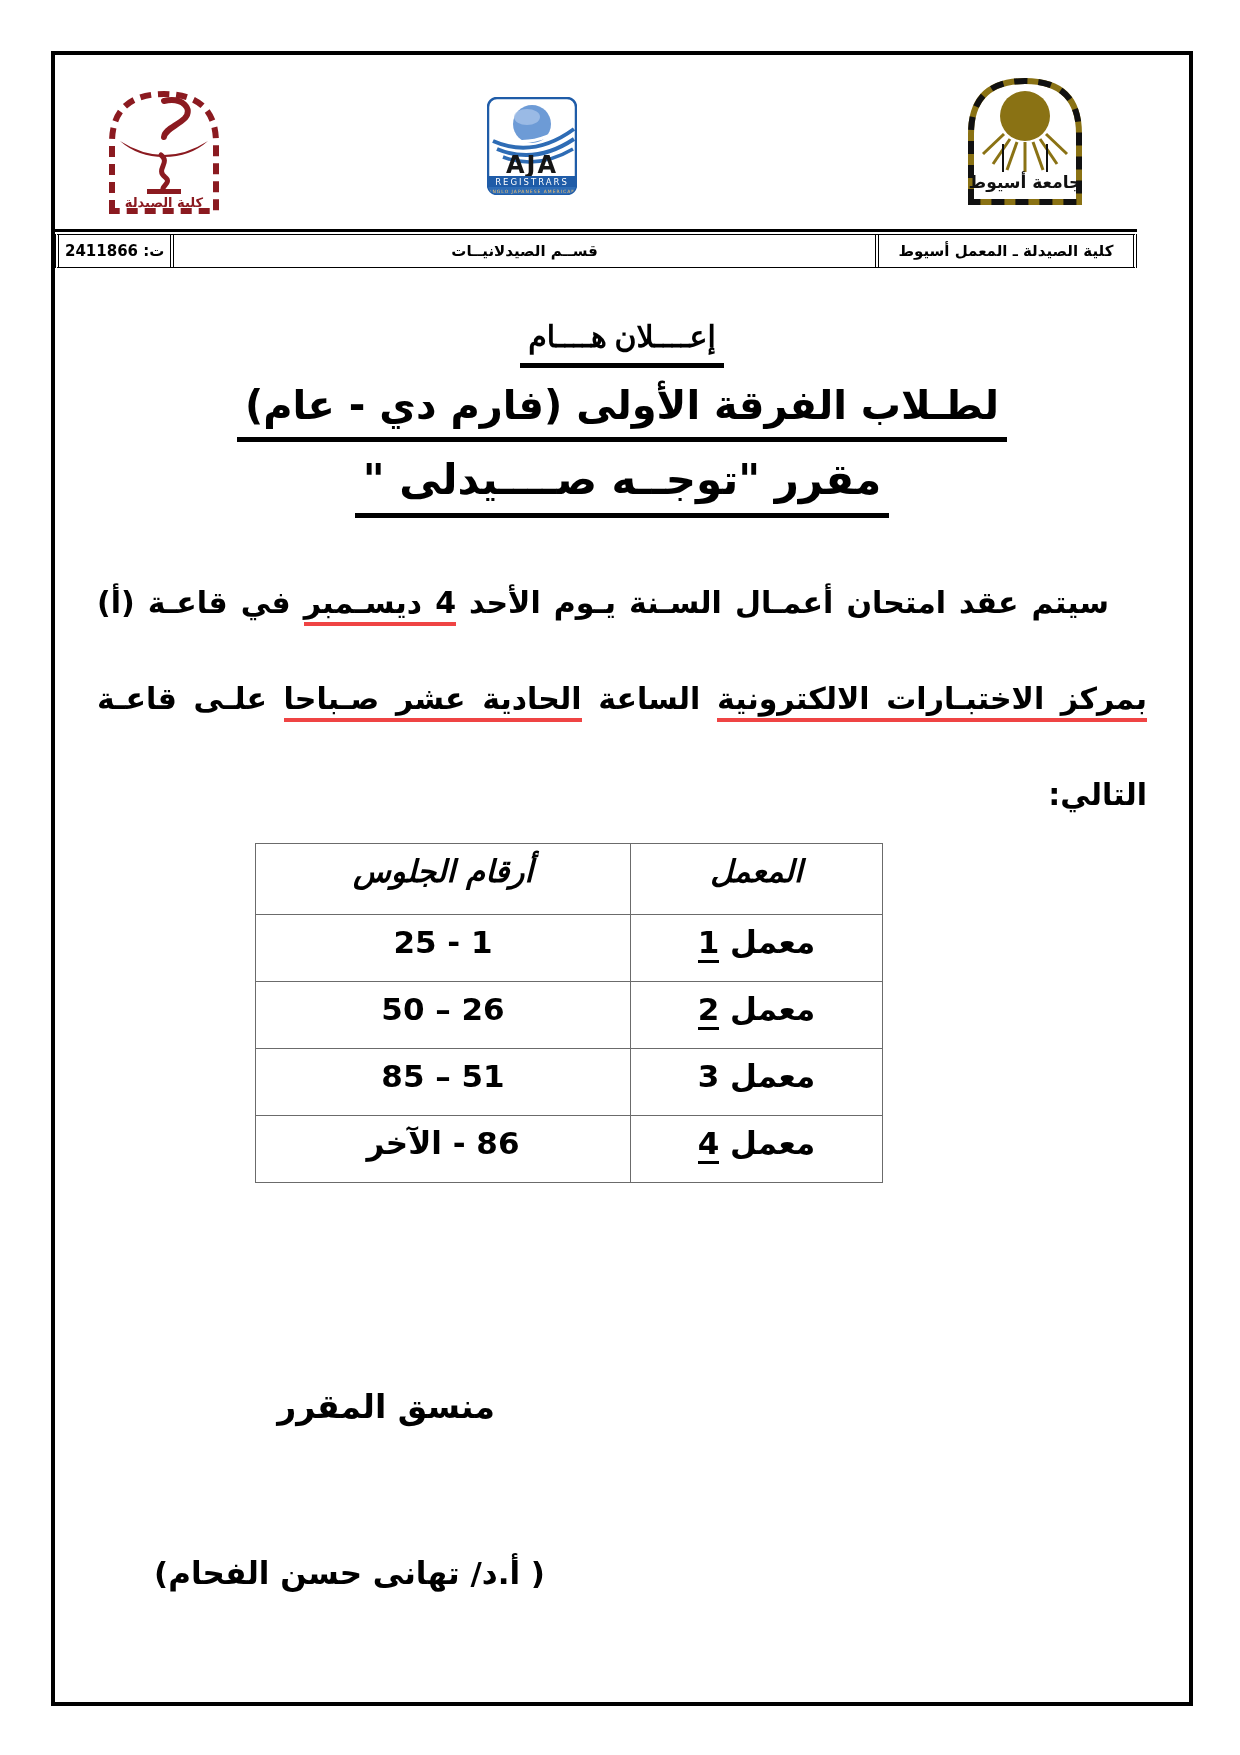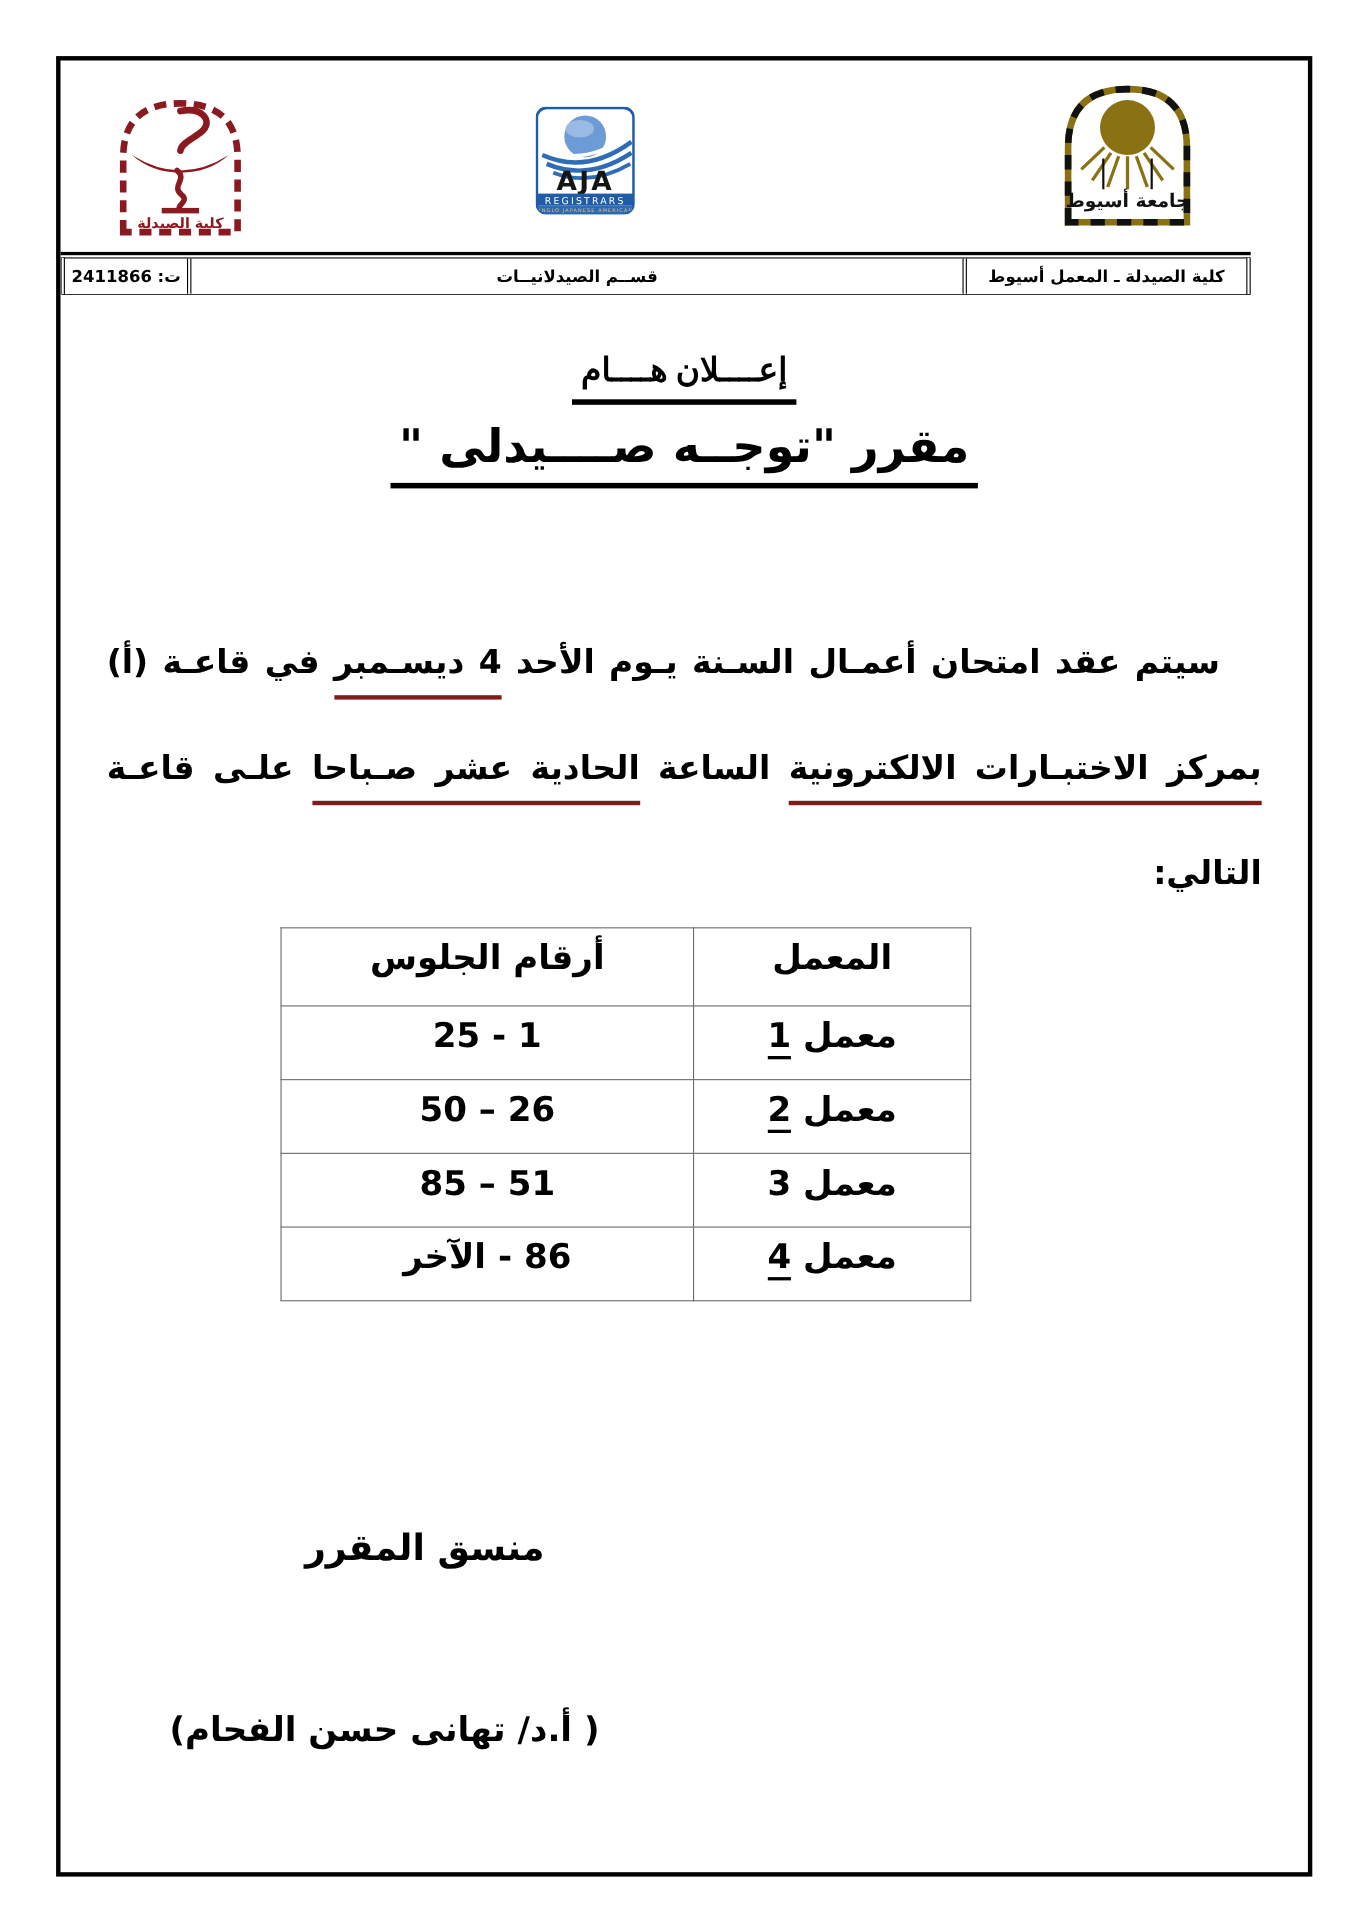"لطـلاب الفرقة الأولى (فارم دي" div.title-line { html: none -> <div> <span>لطـلاب الفرقة الأولى (فارم دي - عام)</span> </div> }
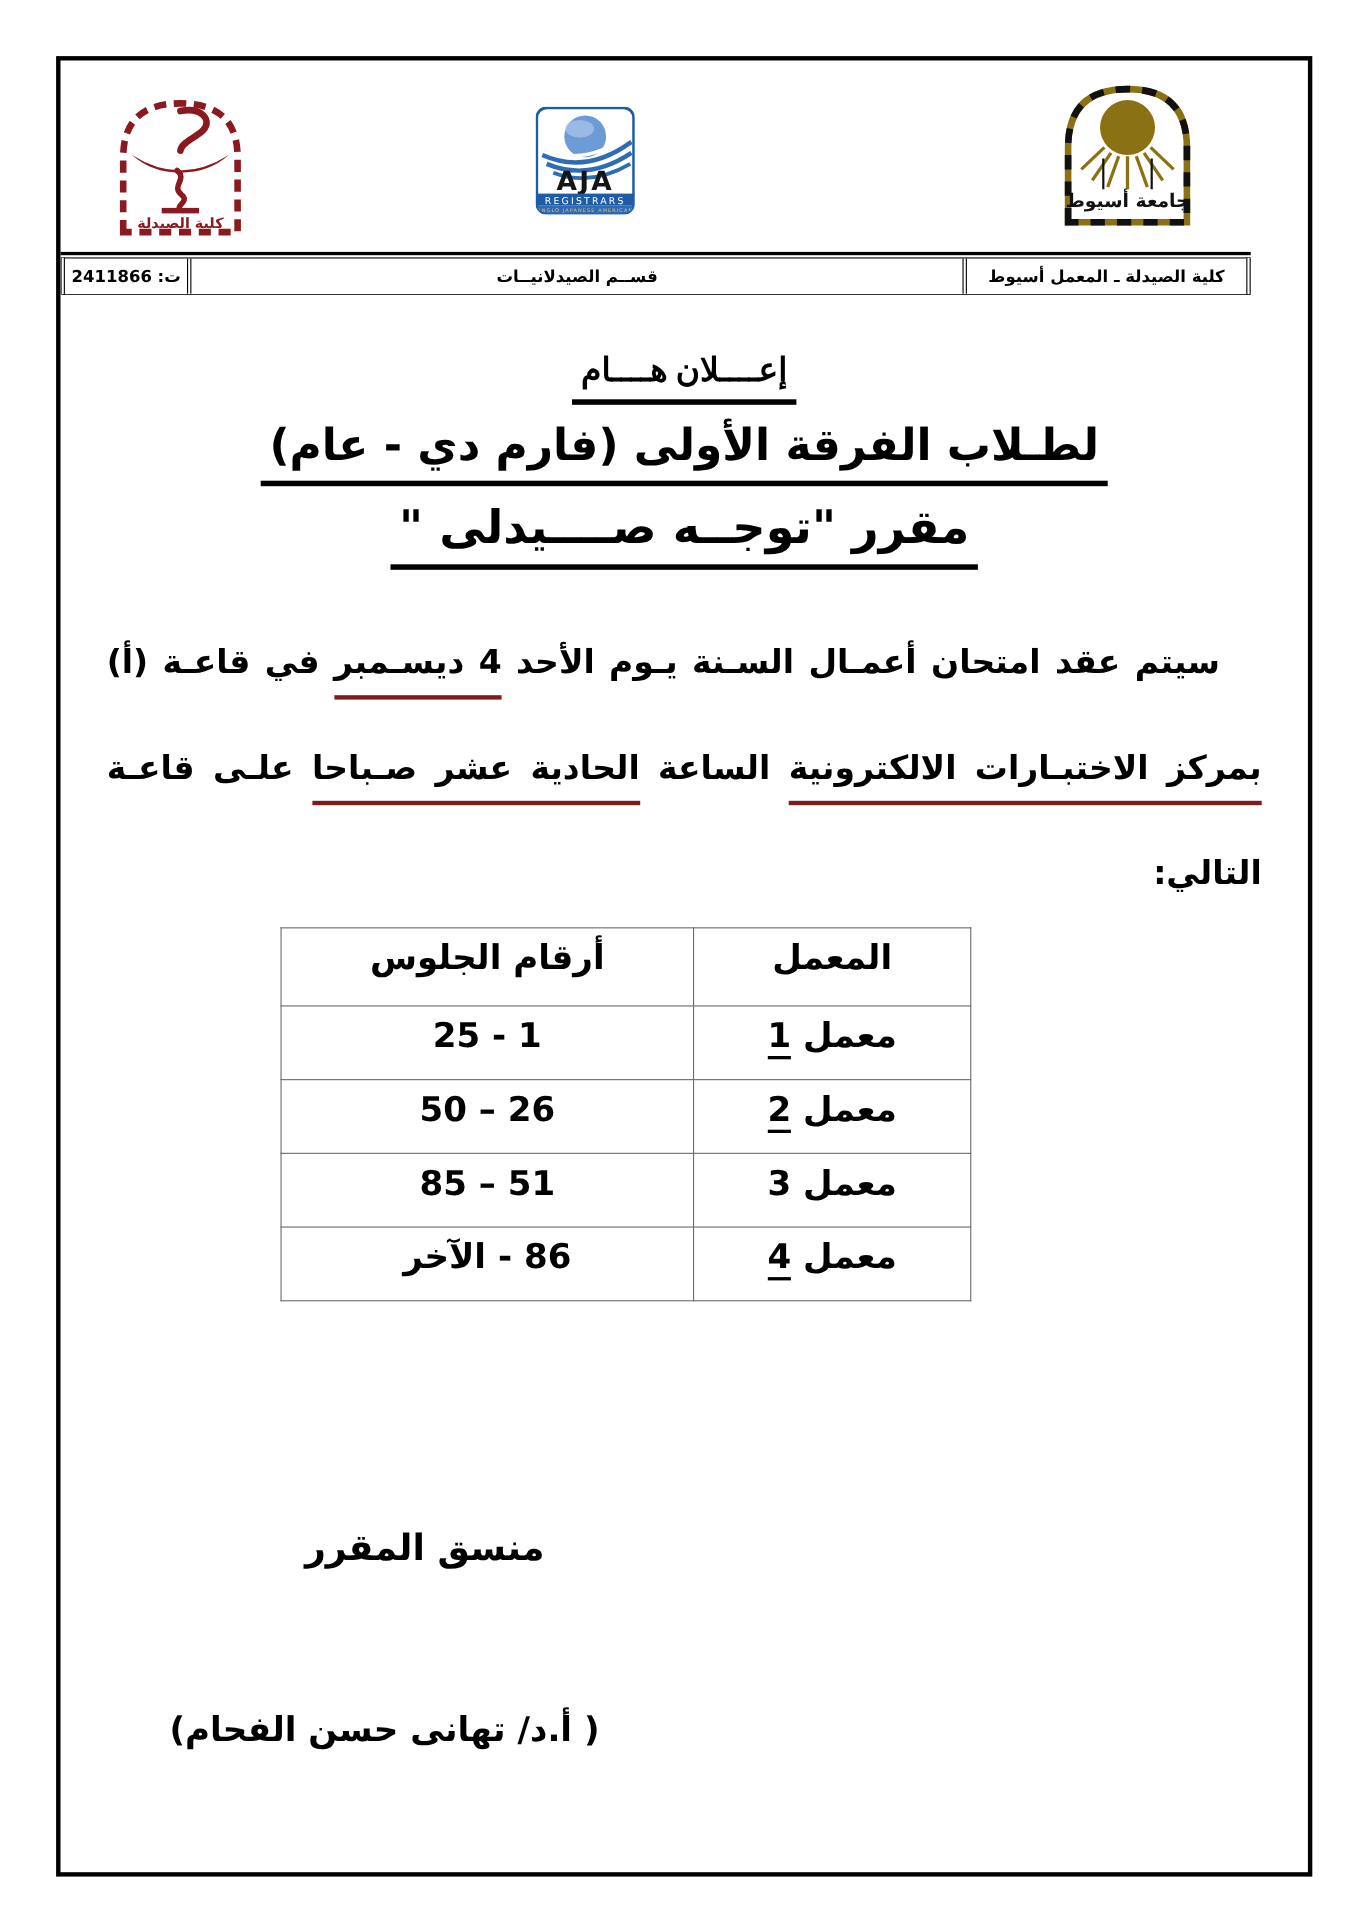"4 ديسـمبر" .u { border-bottom: 4px solid #7f1d1d -> 4px solid #ef4444; padding-bottom: 12px -> 2px }
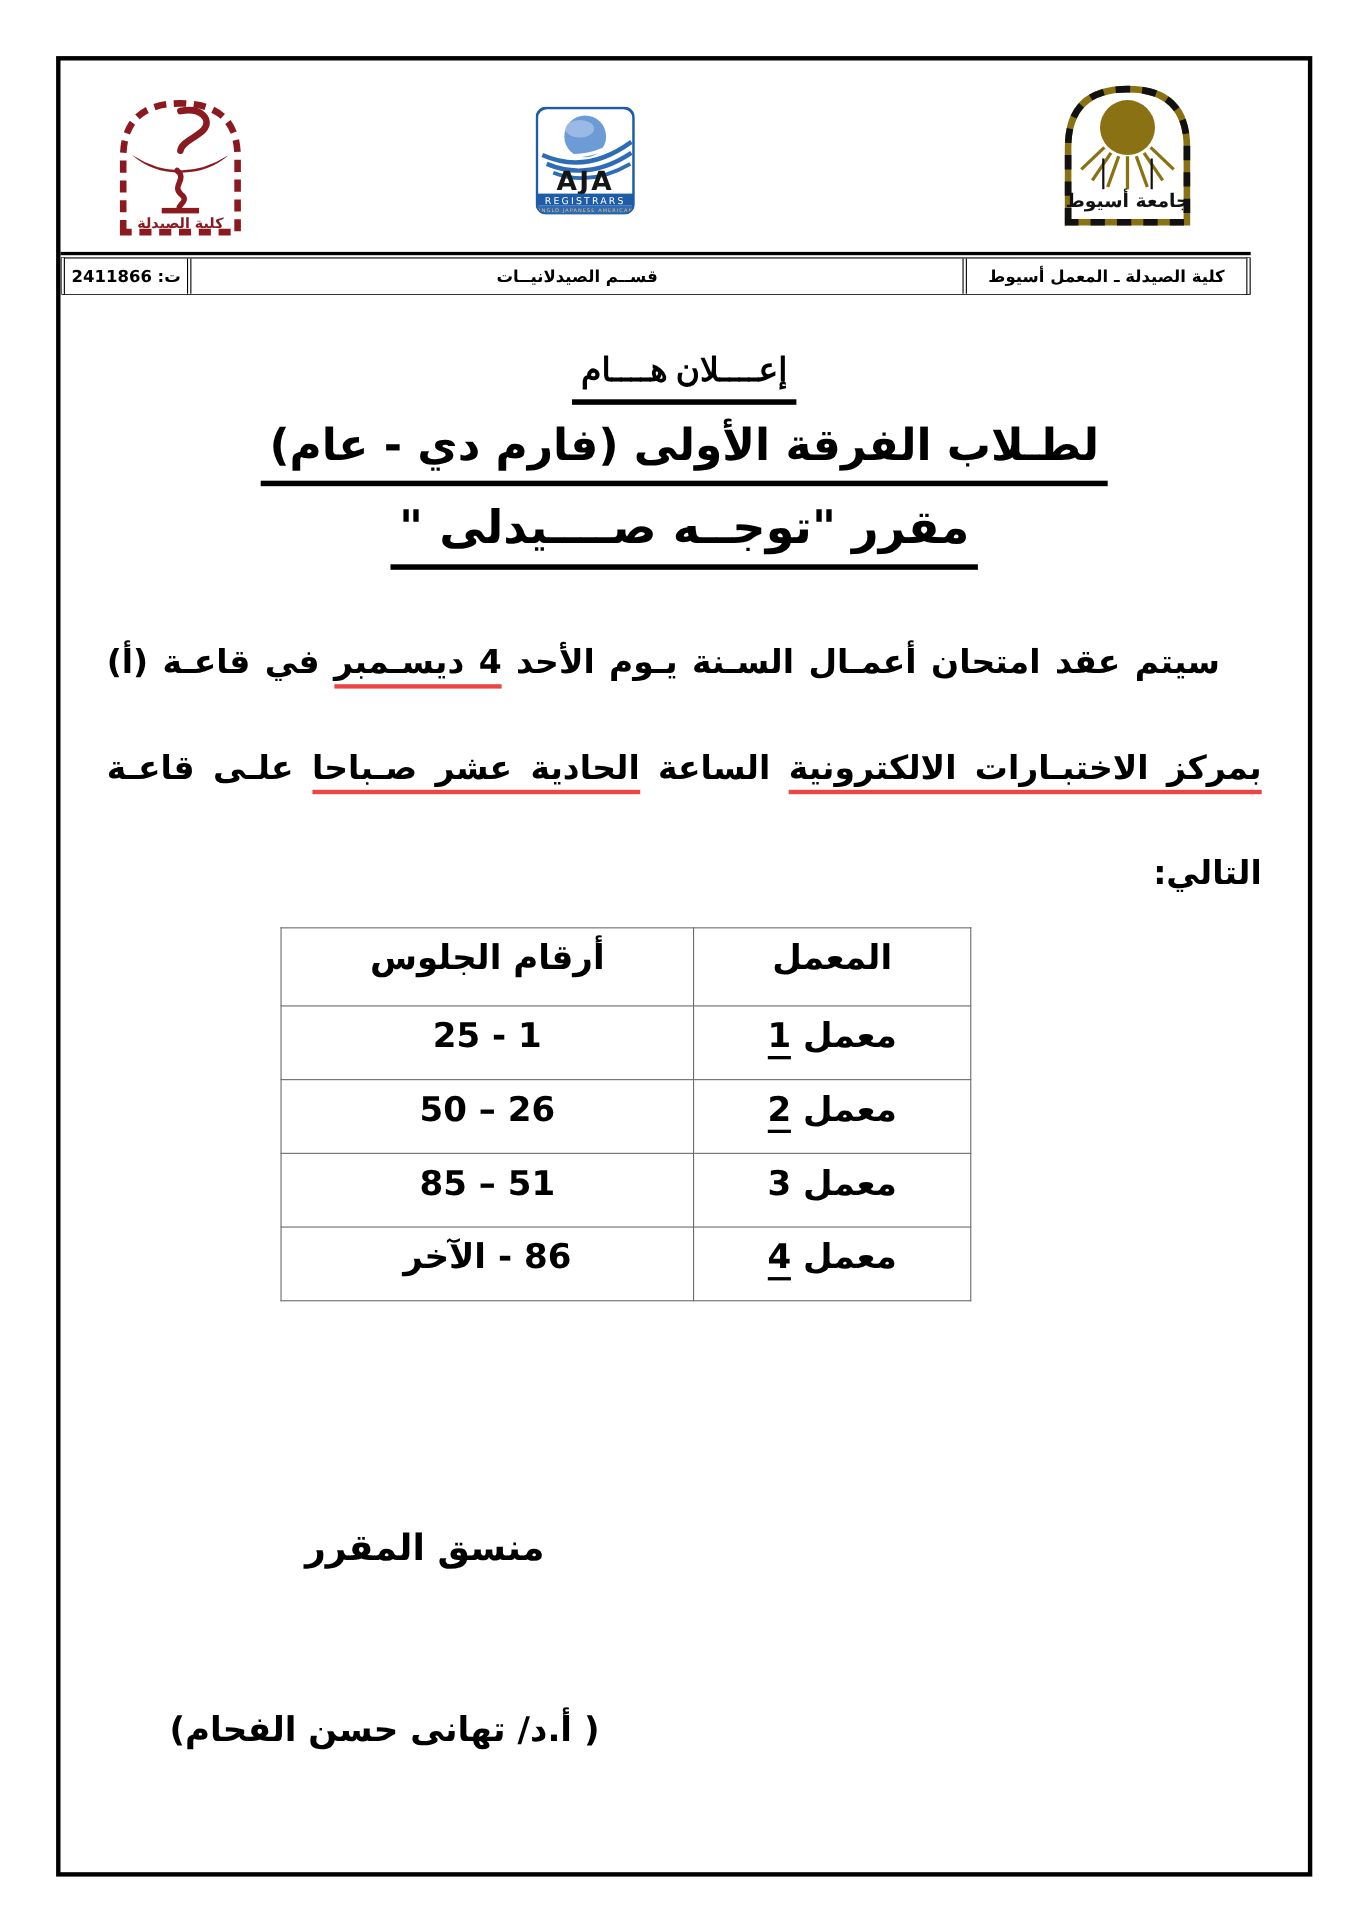"أرقام الجلوس" .seats-table th { font-style: none -> italic }
